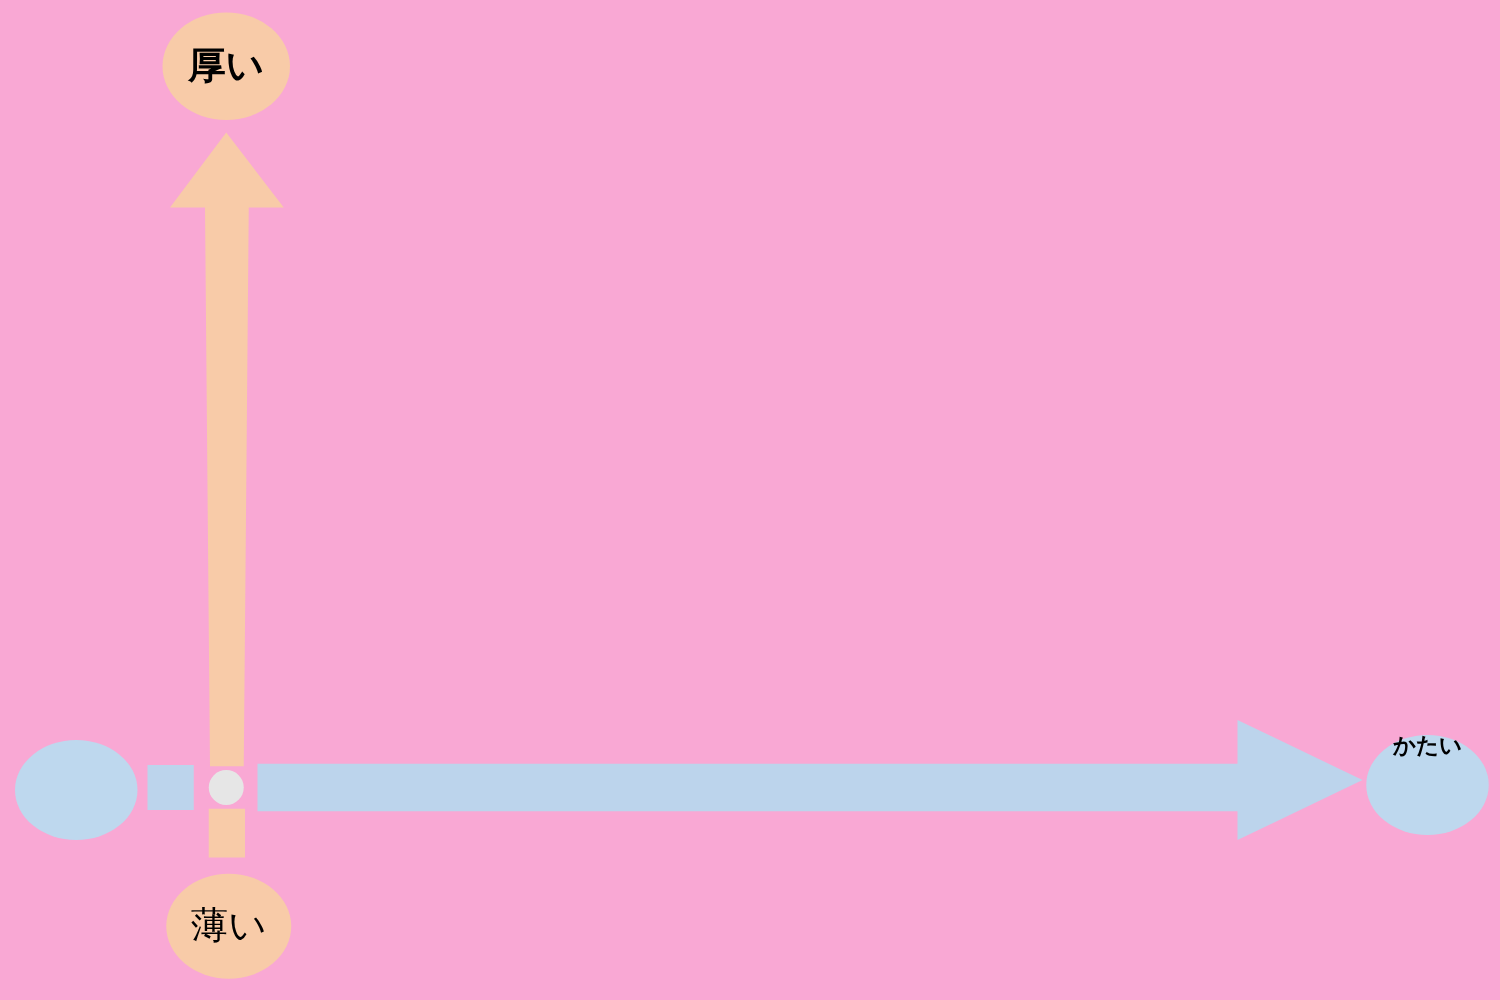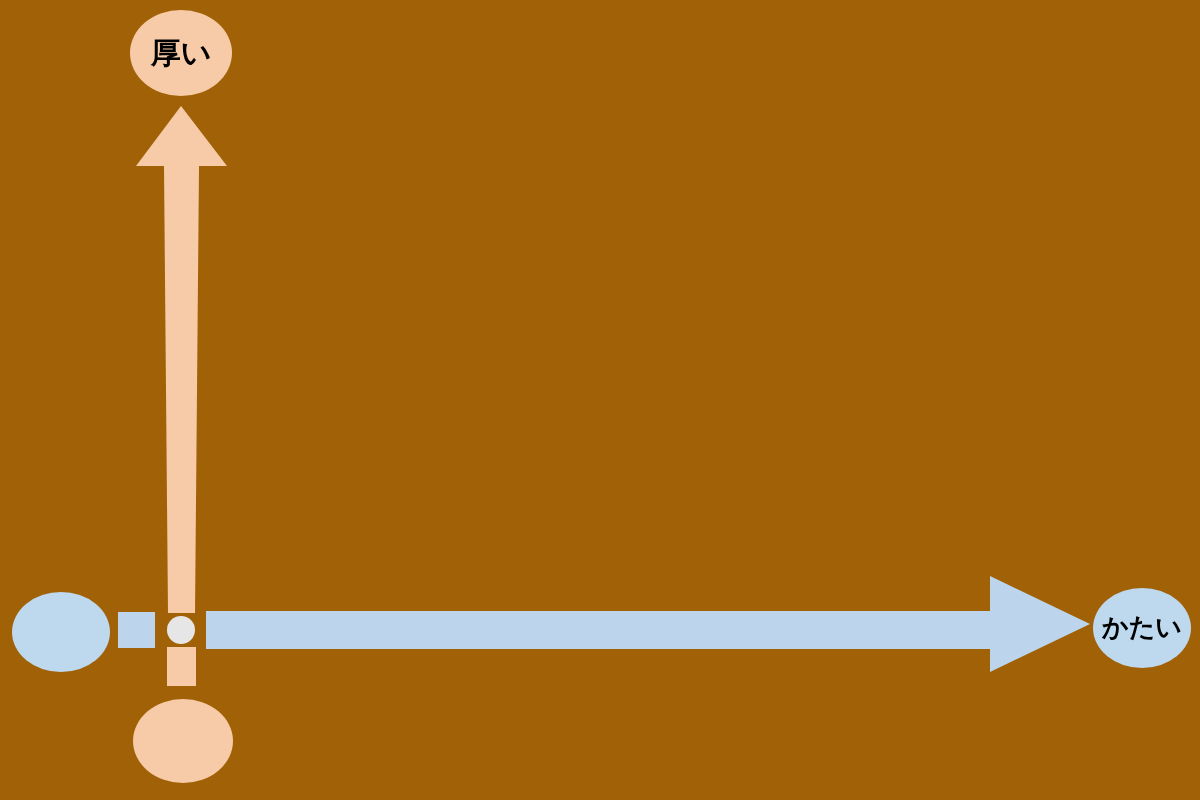"厚い" #canvas { background: #a16207 -> #f9a8d4 }
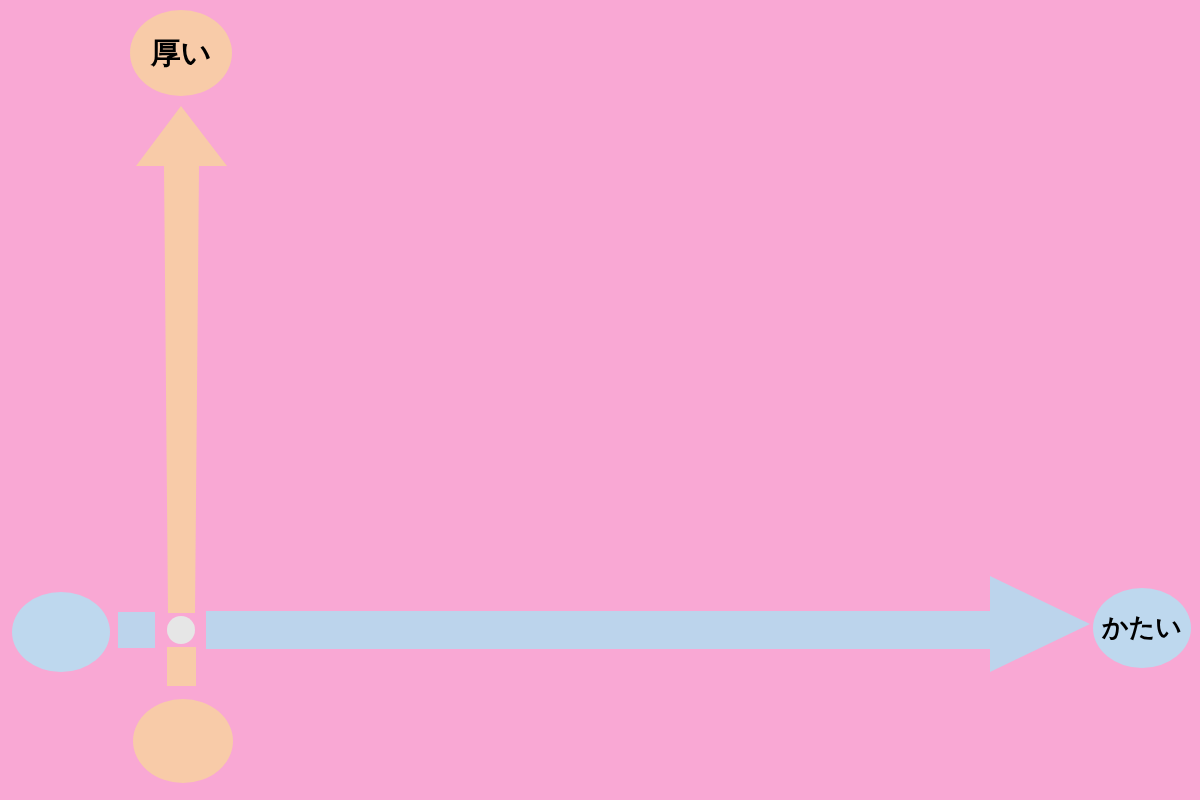"かたい" #label-hard { font-size: 26px -> 18px; top: 588px -> 556px }
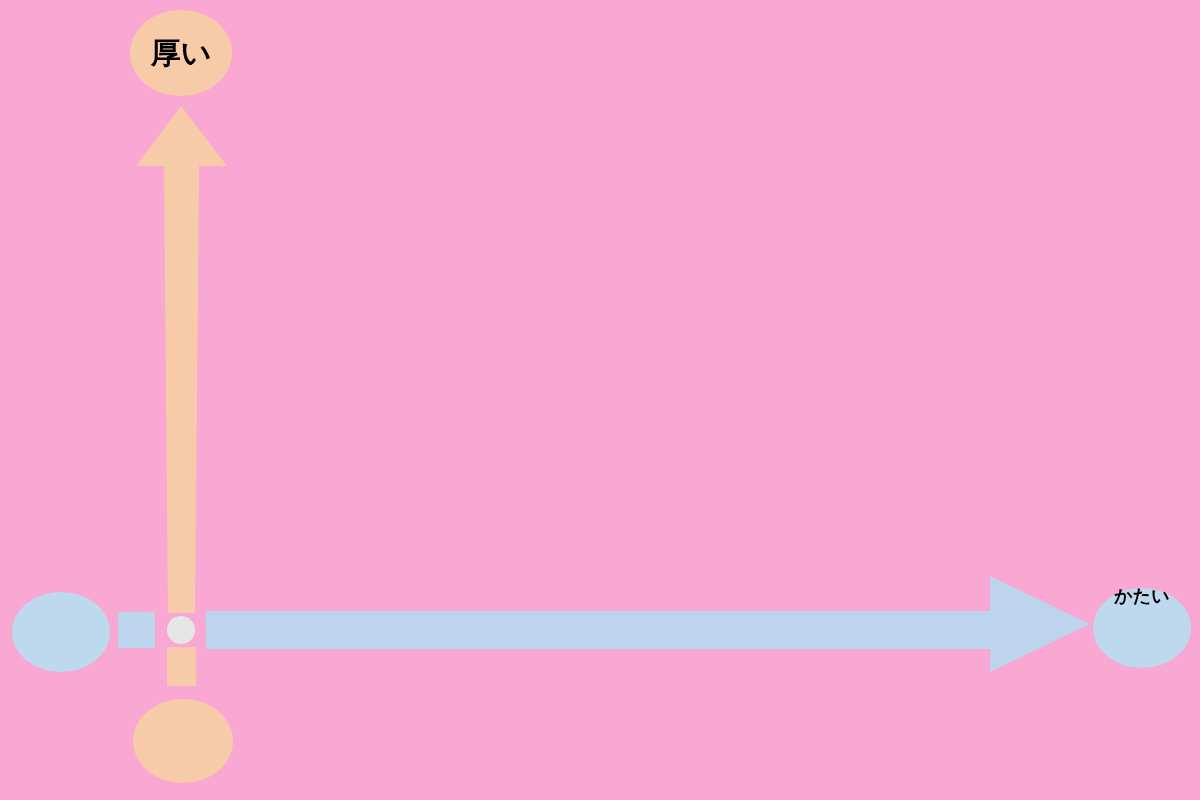"薄い" div.node-label { html: none -> <div>薄い</div> }
